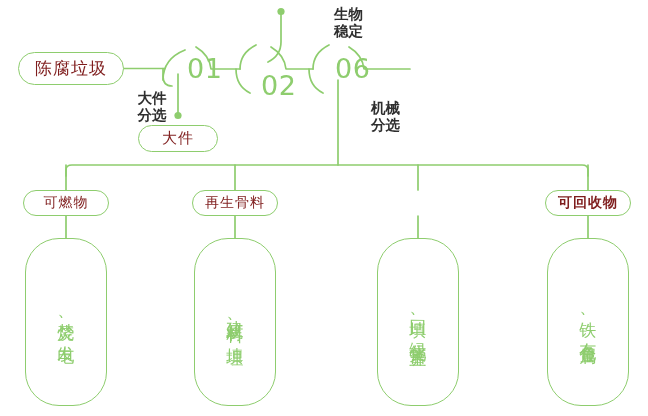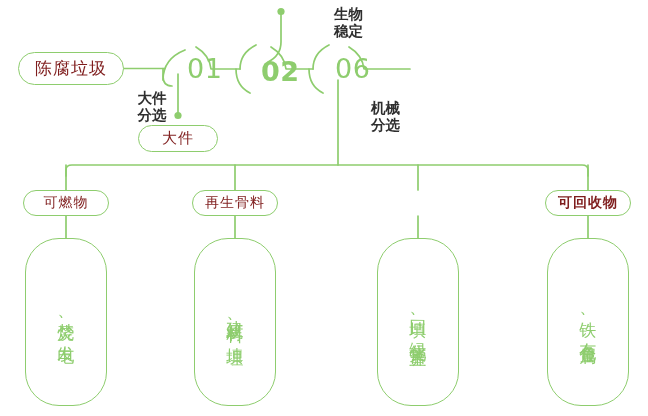"02" div.step-num { font-weight: bold -> none; top: 58px -> 72px }
